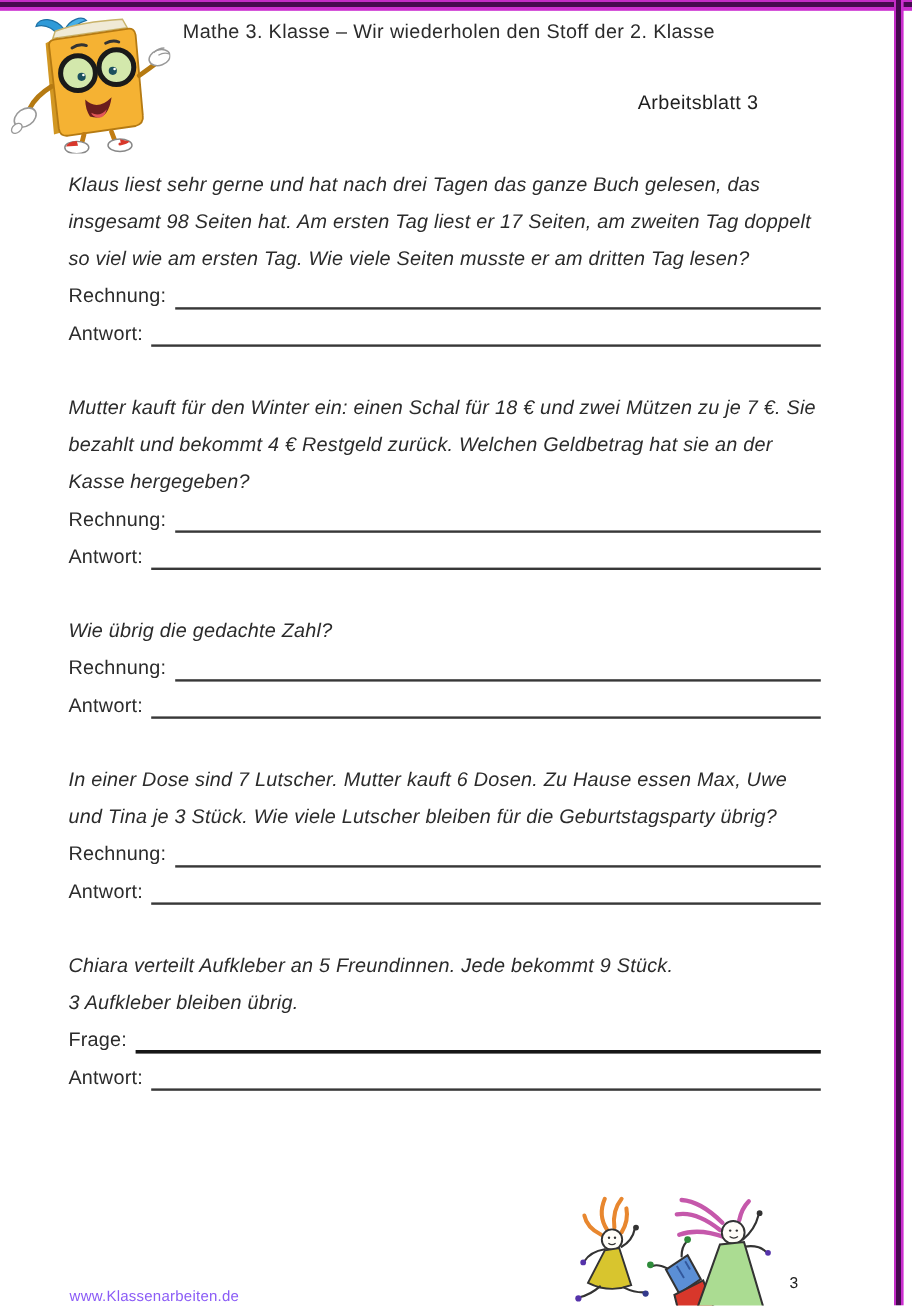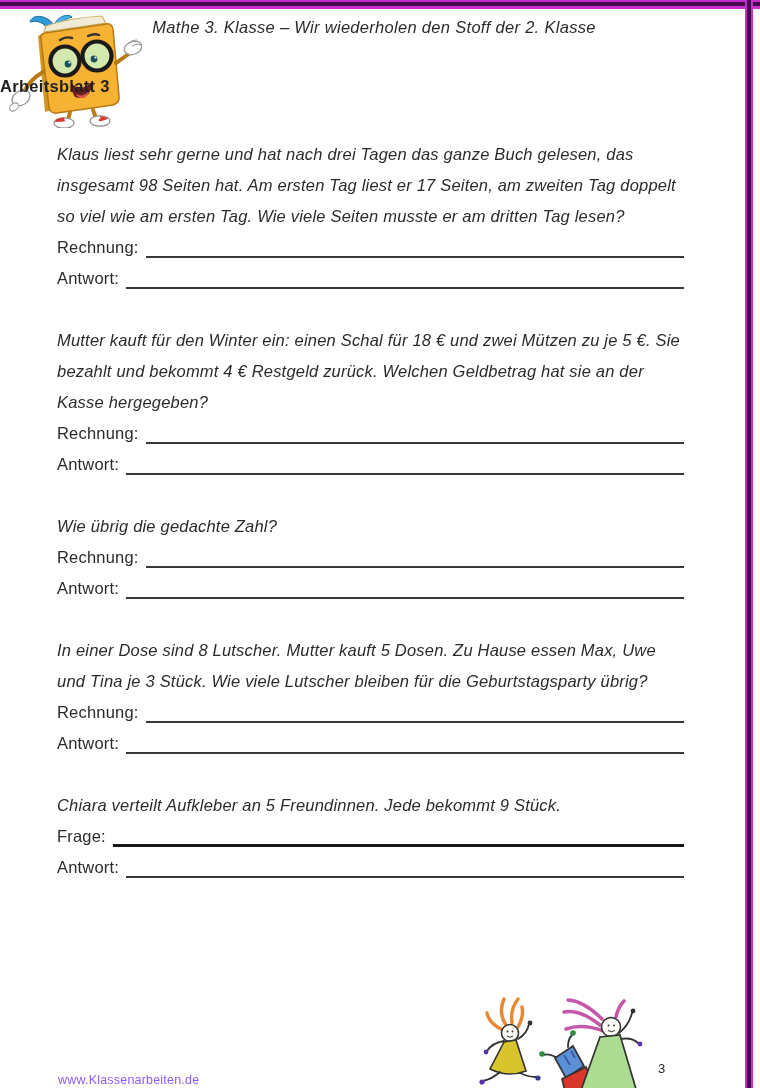"Mathe 3. Klasse – Wir" .header-title { font-style: italic -> none }
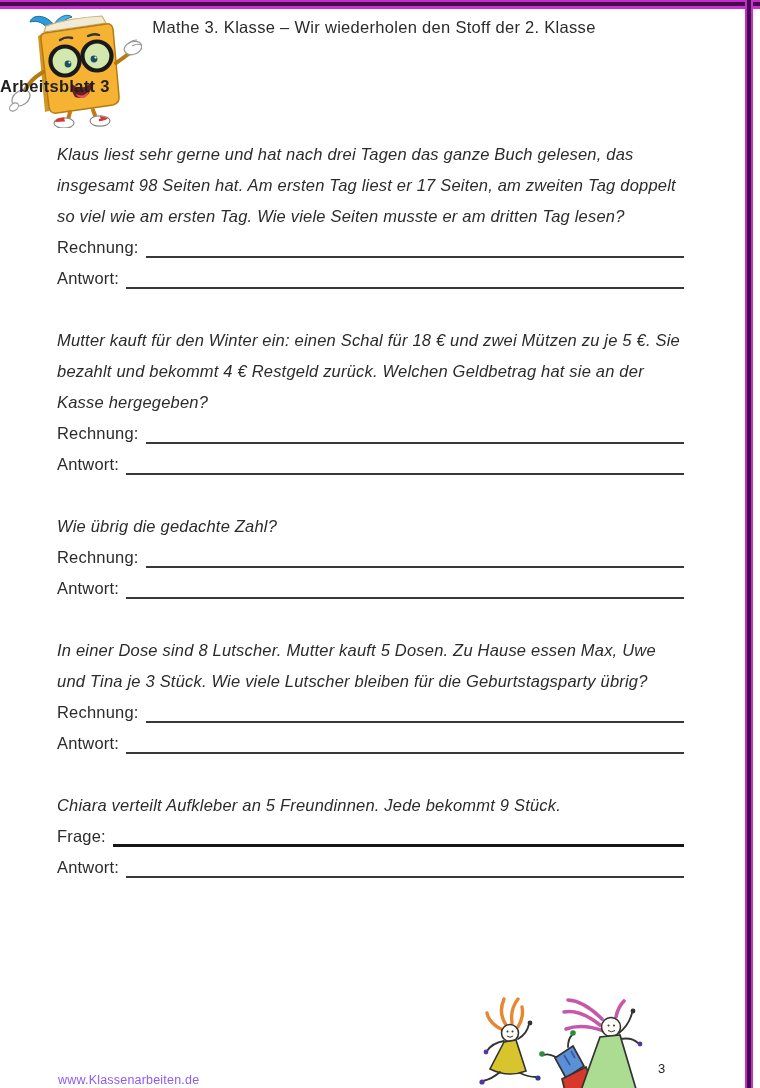"Arbeitsblatt 3" .worksheet-title { font-weight: bold -> normal; text-align: left -> right }
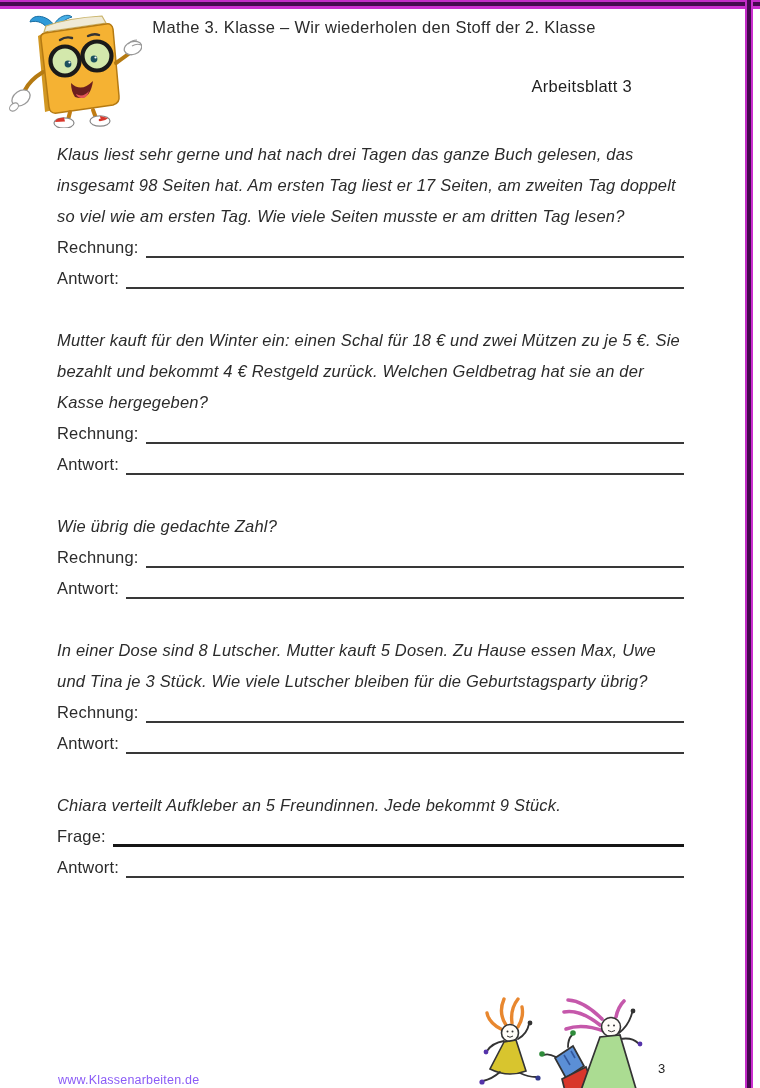"Mutter kauft für den Winter" p.ptext { text: 5 -> 7 }
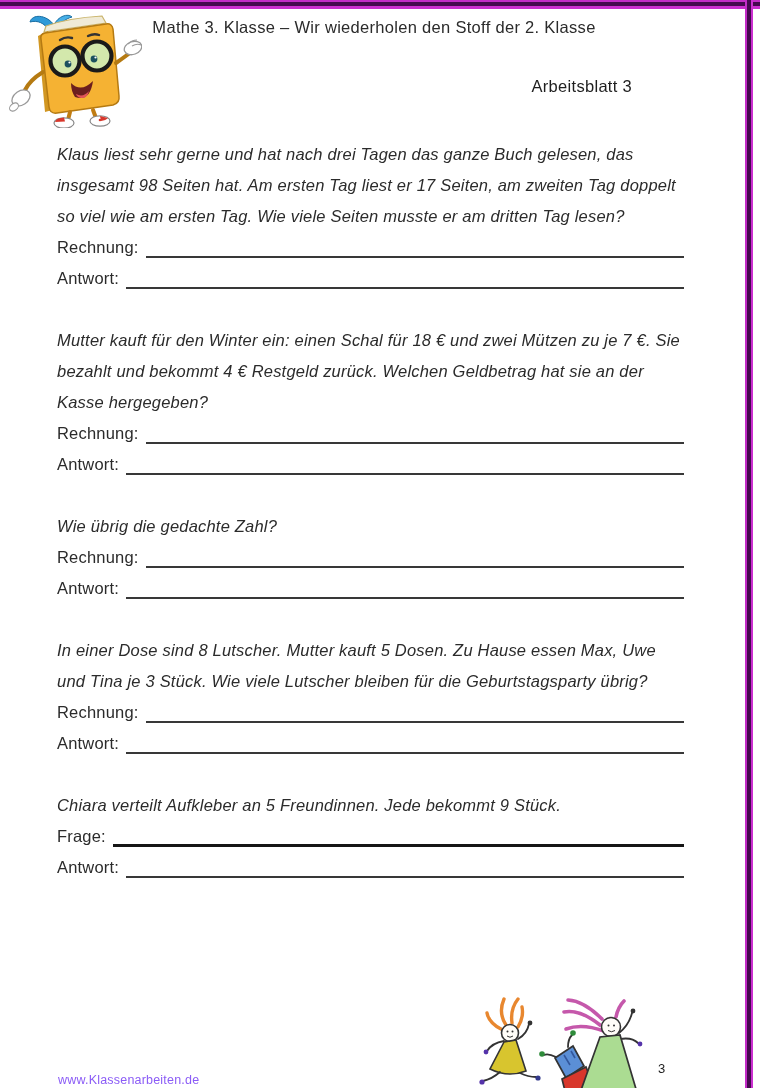"In einer Dose sind 8" p.ptext { text: 8 Lutscher. Mutter kauft 5 -> 7 Lutscher. Mutter kauft 6 }
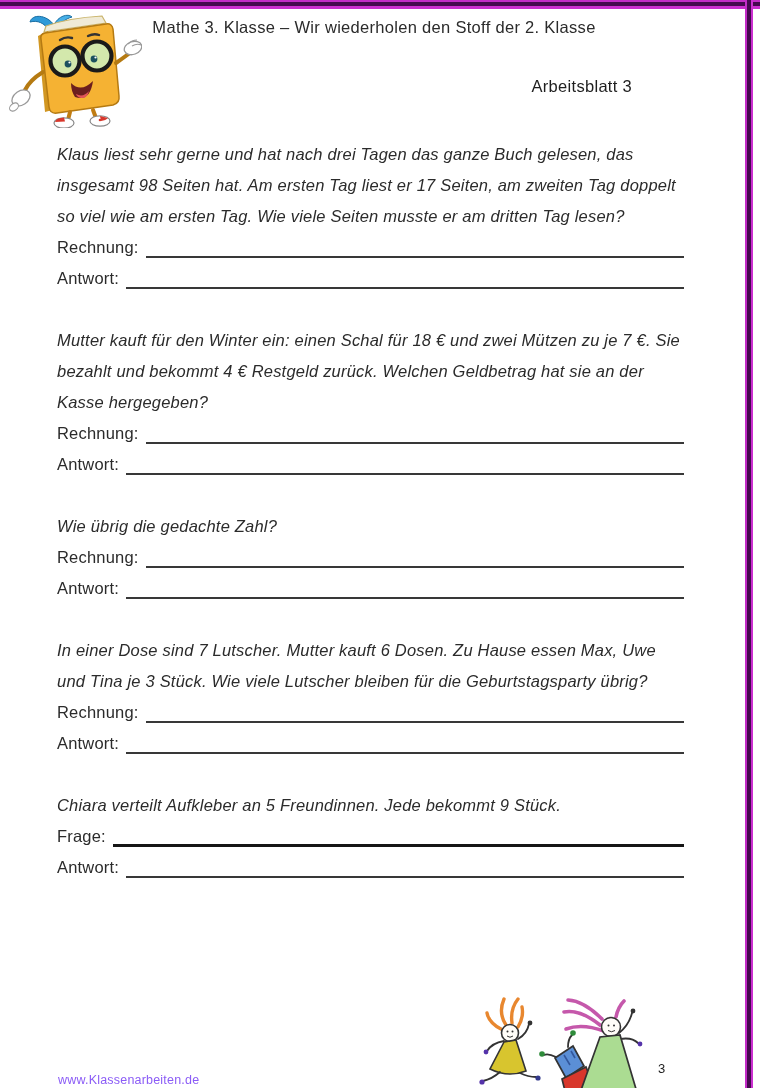"3 Aufkleber bleiben übrig." p.ptext { html: none -> <p>3 Aufkleber bleiben übrig.</p> }
